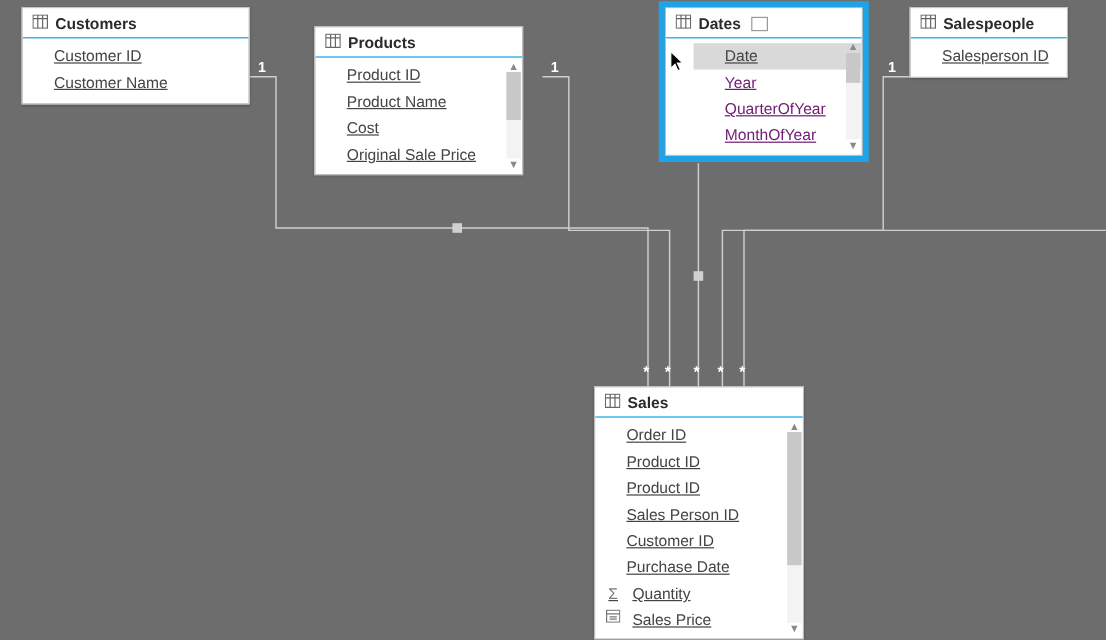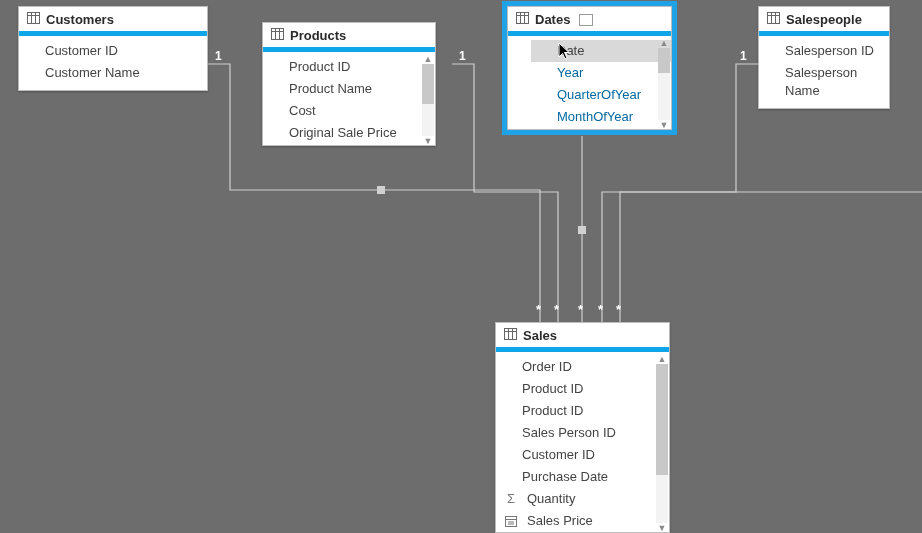"Customers" .tbl-header { border-bottom: 5px solid #0ea5e9 -> 1px solid #0ea5e9 }
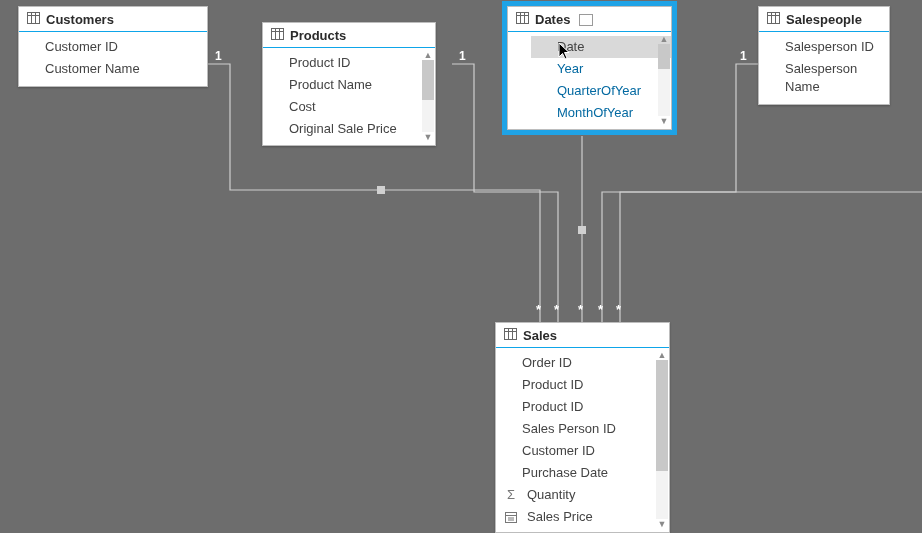"Dates" .tbl.selected { margin-left: none -> 47px }
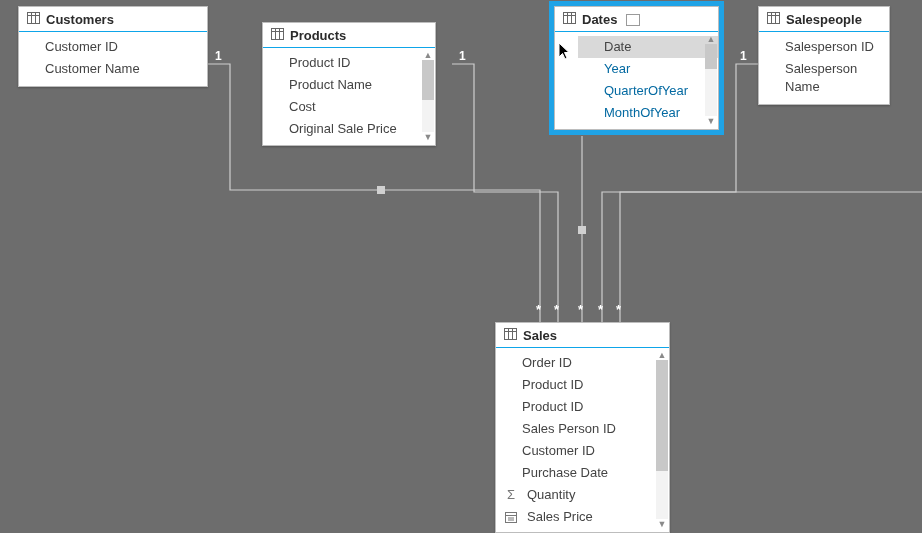"Customer ID" .field { align-items: center -> flex-start; text-decoration: none -> underline }
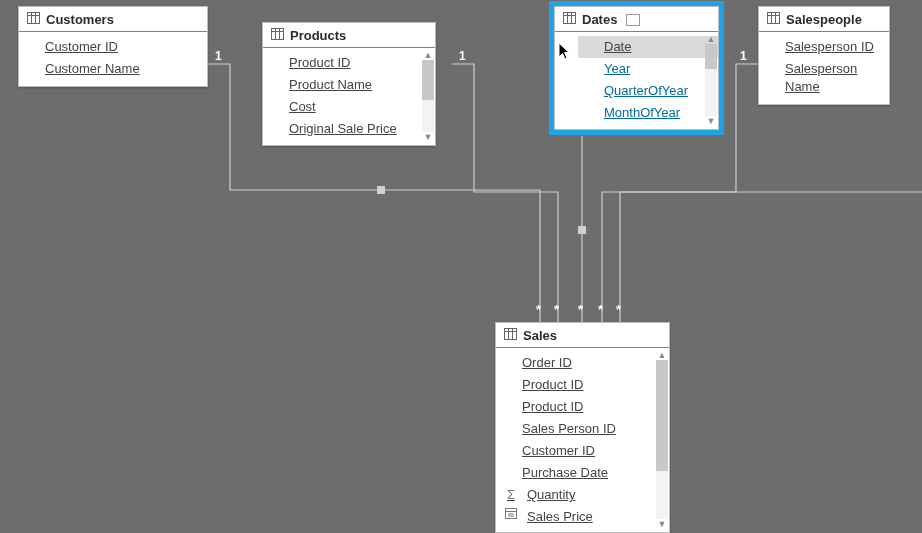"Year" .field.dim { color: #0369a1 -> #701a75 }
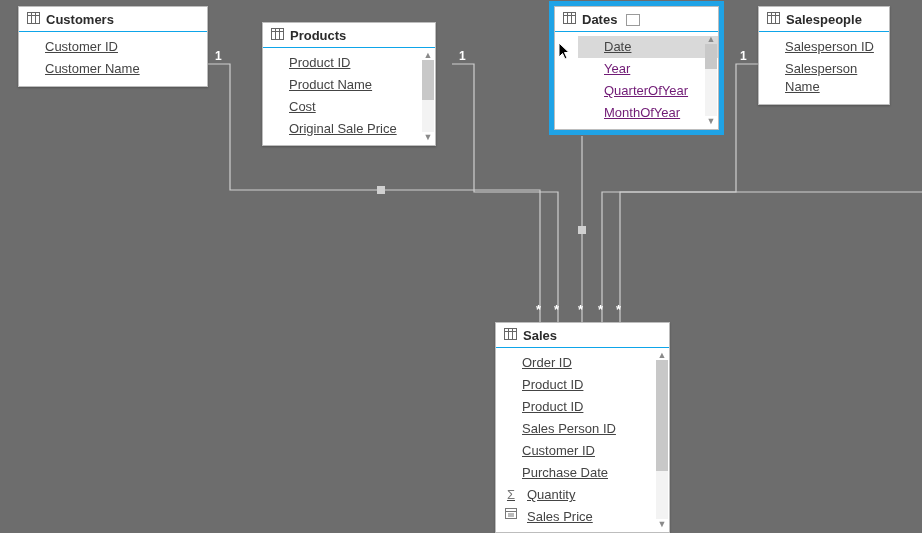"Salesperson Name" li.field { html: <li> <span>Salesperson Name</span> </li> -> none }
